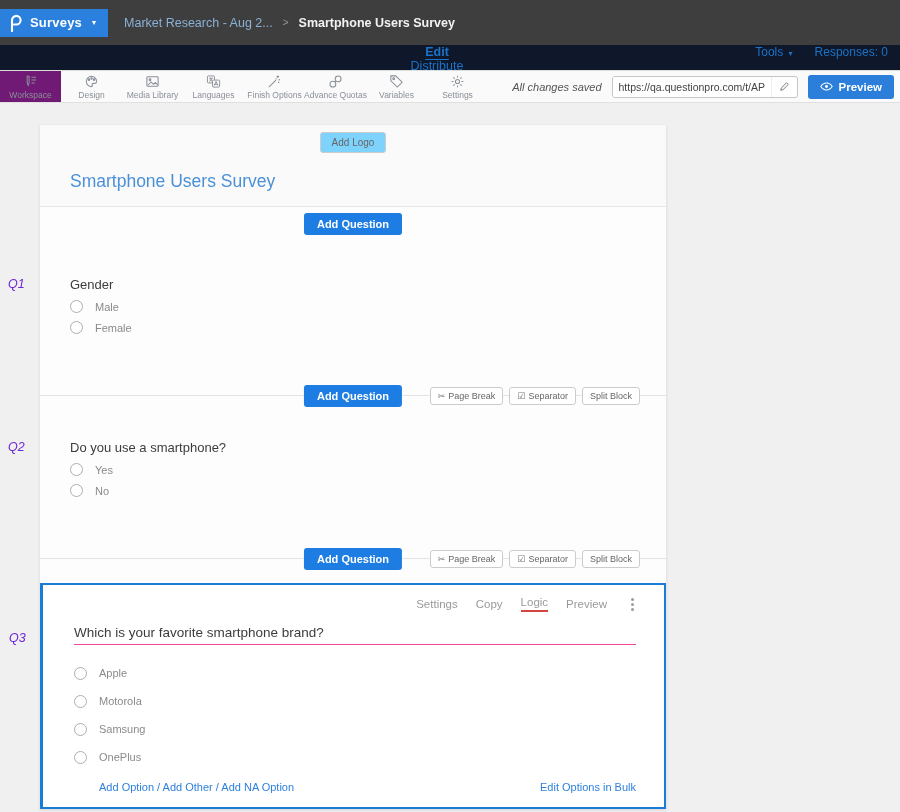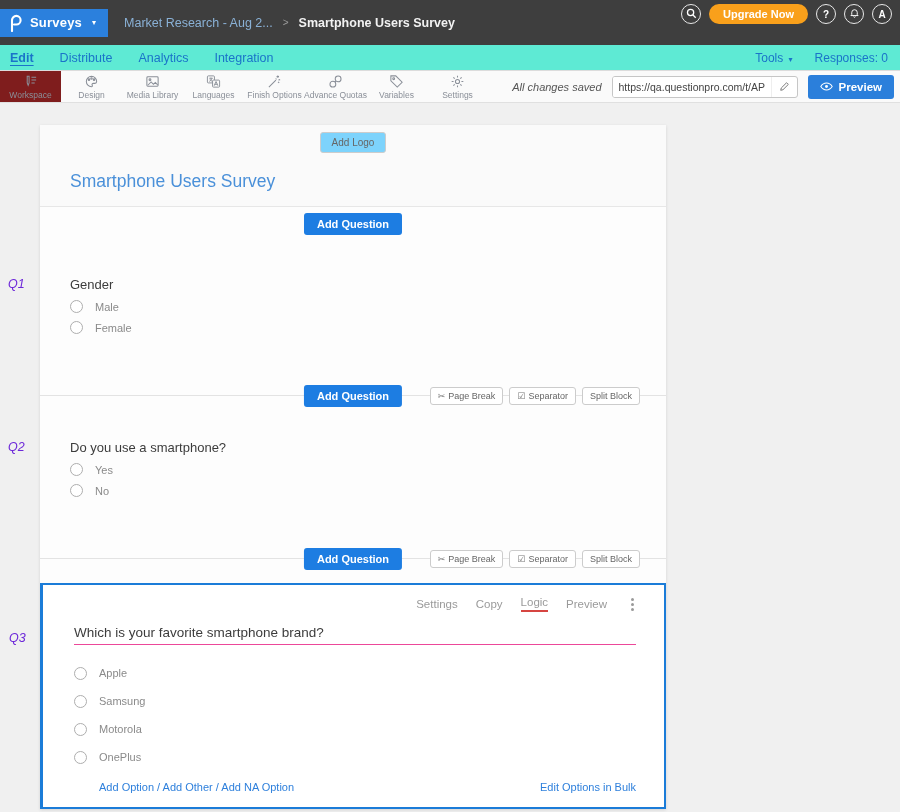"Upgrade Now" div.topbar-right { html: <div> <div> <span> <svg> <circle></circle> <path></path> </svg> </span> </div> <button>Upgrade Now</button> <div> <span>?</span> </div> <div> <span> <svg> <path></path> <path></path> </svg> </span> </div> <div> <span>A</span> </div> </div> -> none }
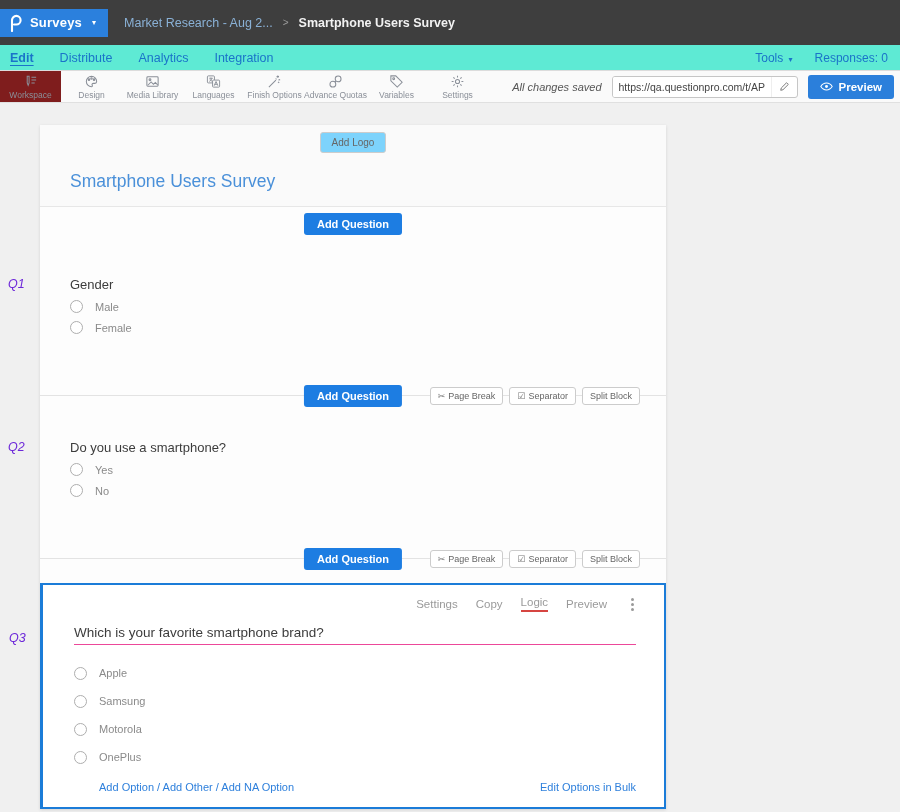"Edit" .navrow { background: #5eead4 -> #0f172a; flex-direction: none -> column }
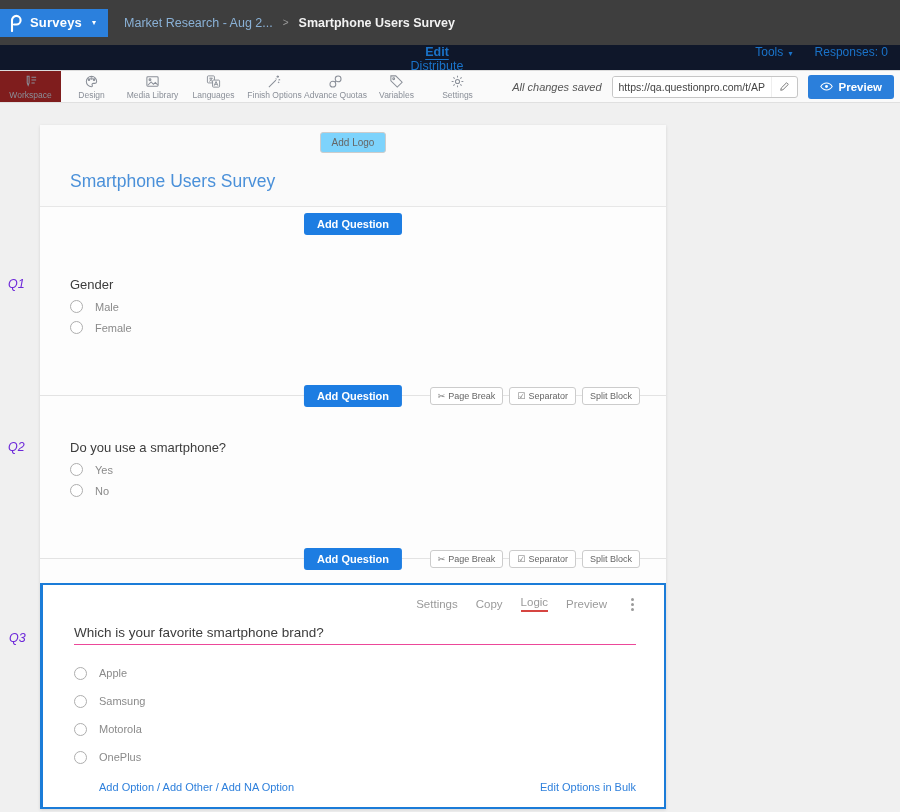"Workspace" .tool-item.selected { background: #7f1d1d -> #701a75 }
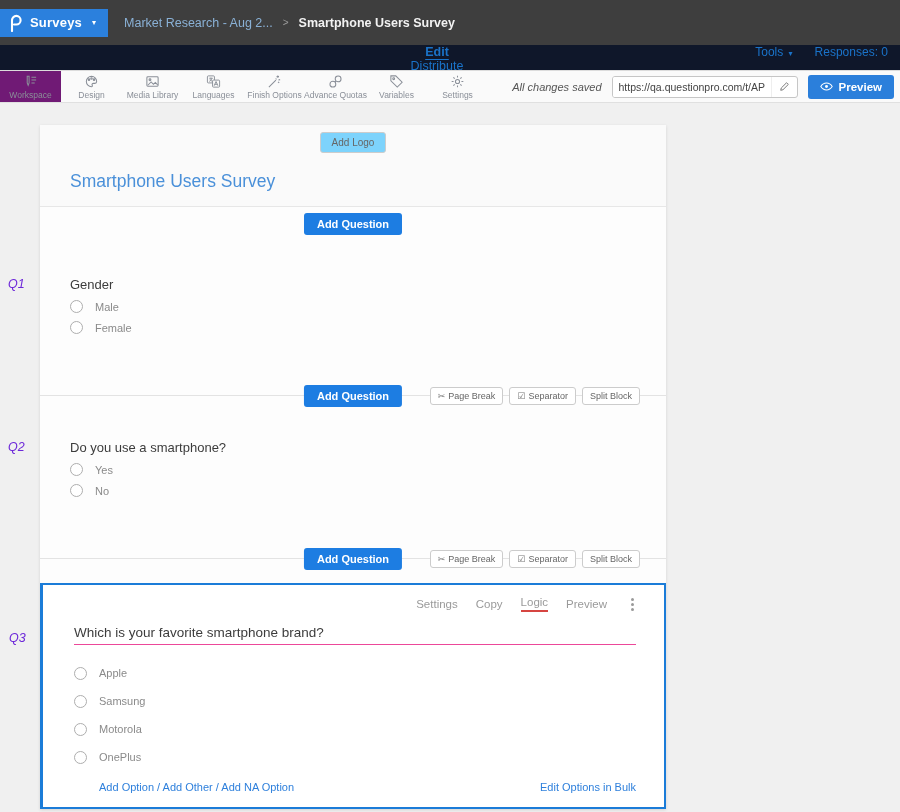"Samsung" div.opt-row { order: before "Motorola" -> after "Motorola" }
